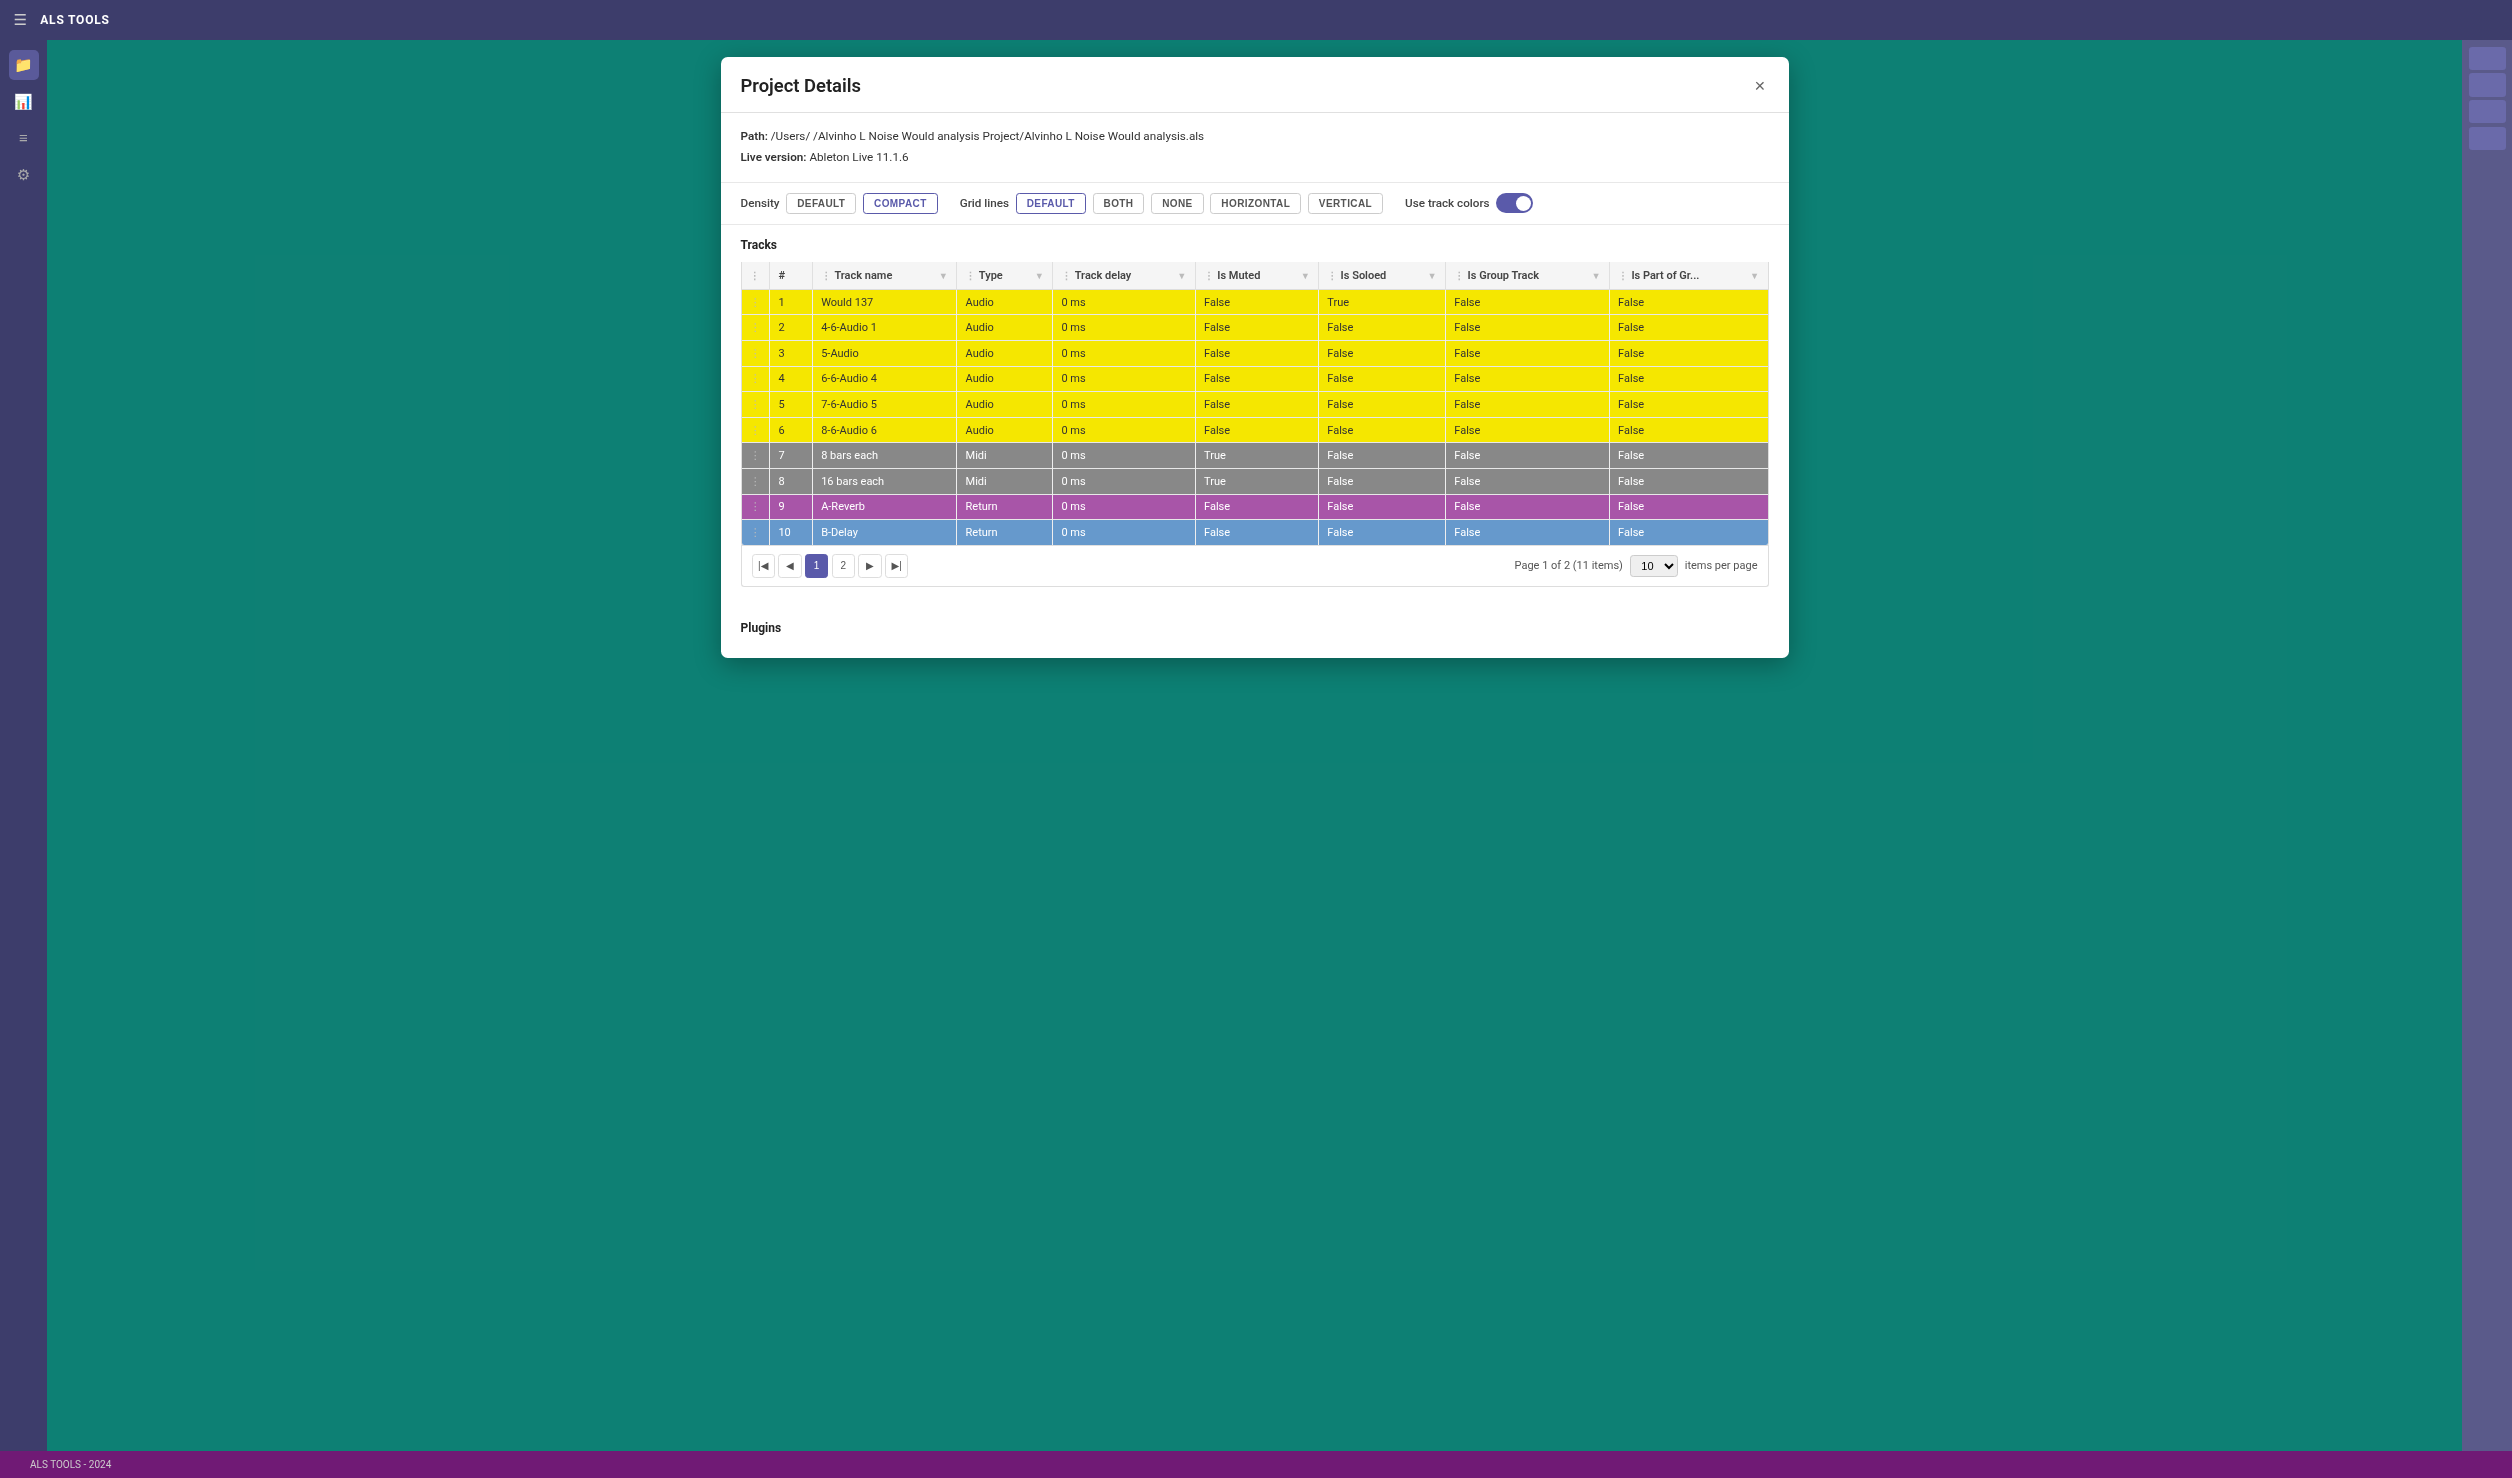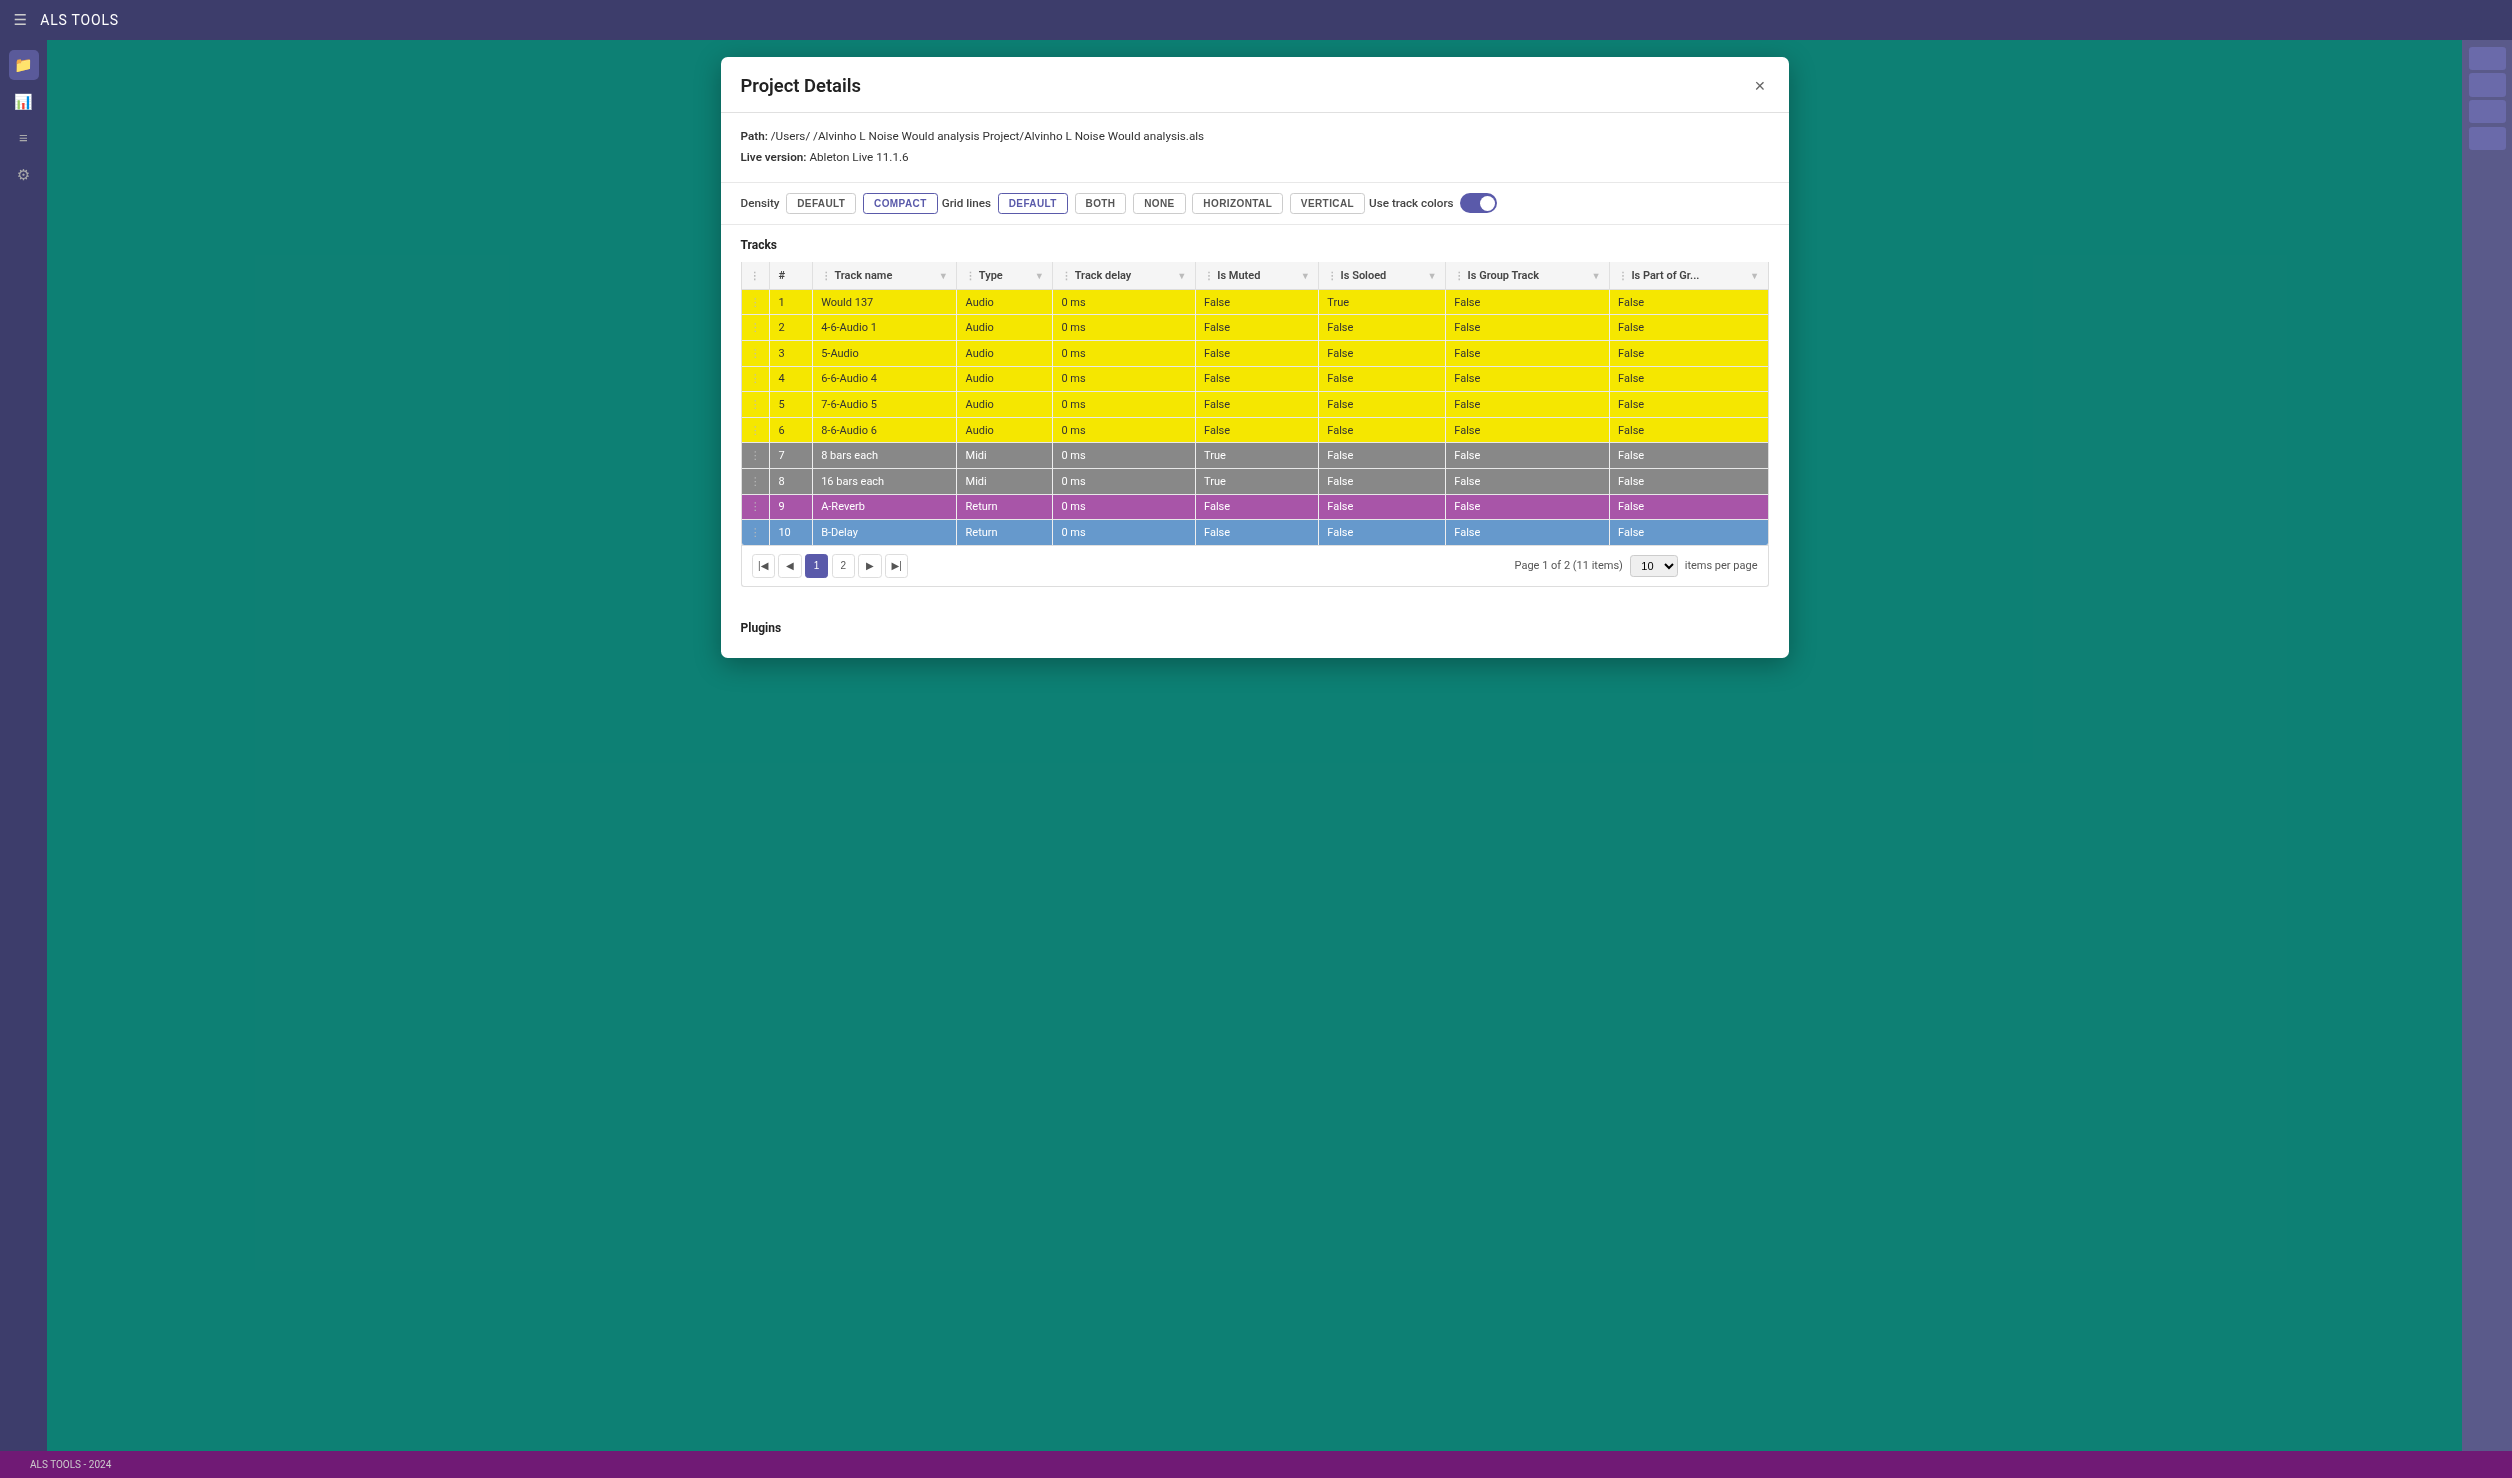"ALS TOOLS" .topbar-title { font-size: 14px -> 12px; font-weight: 400 -> 700 }
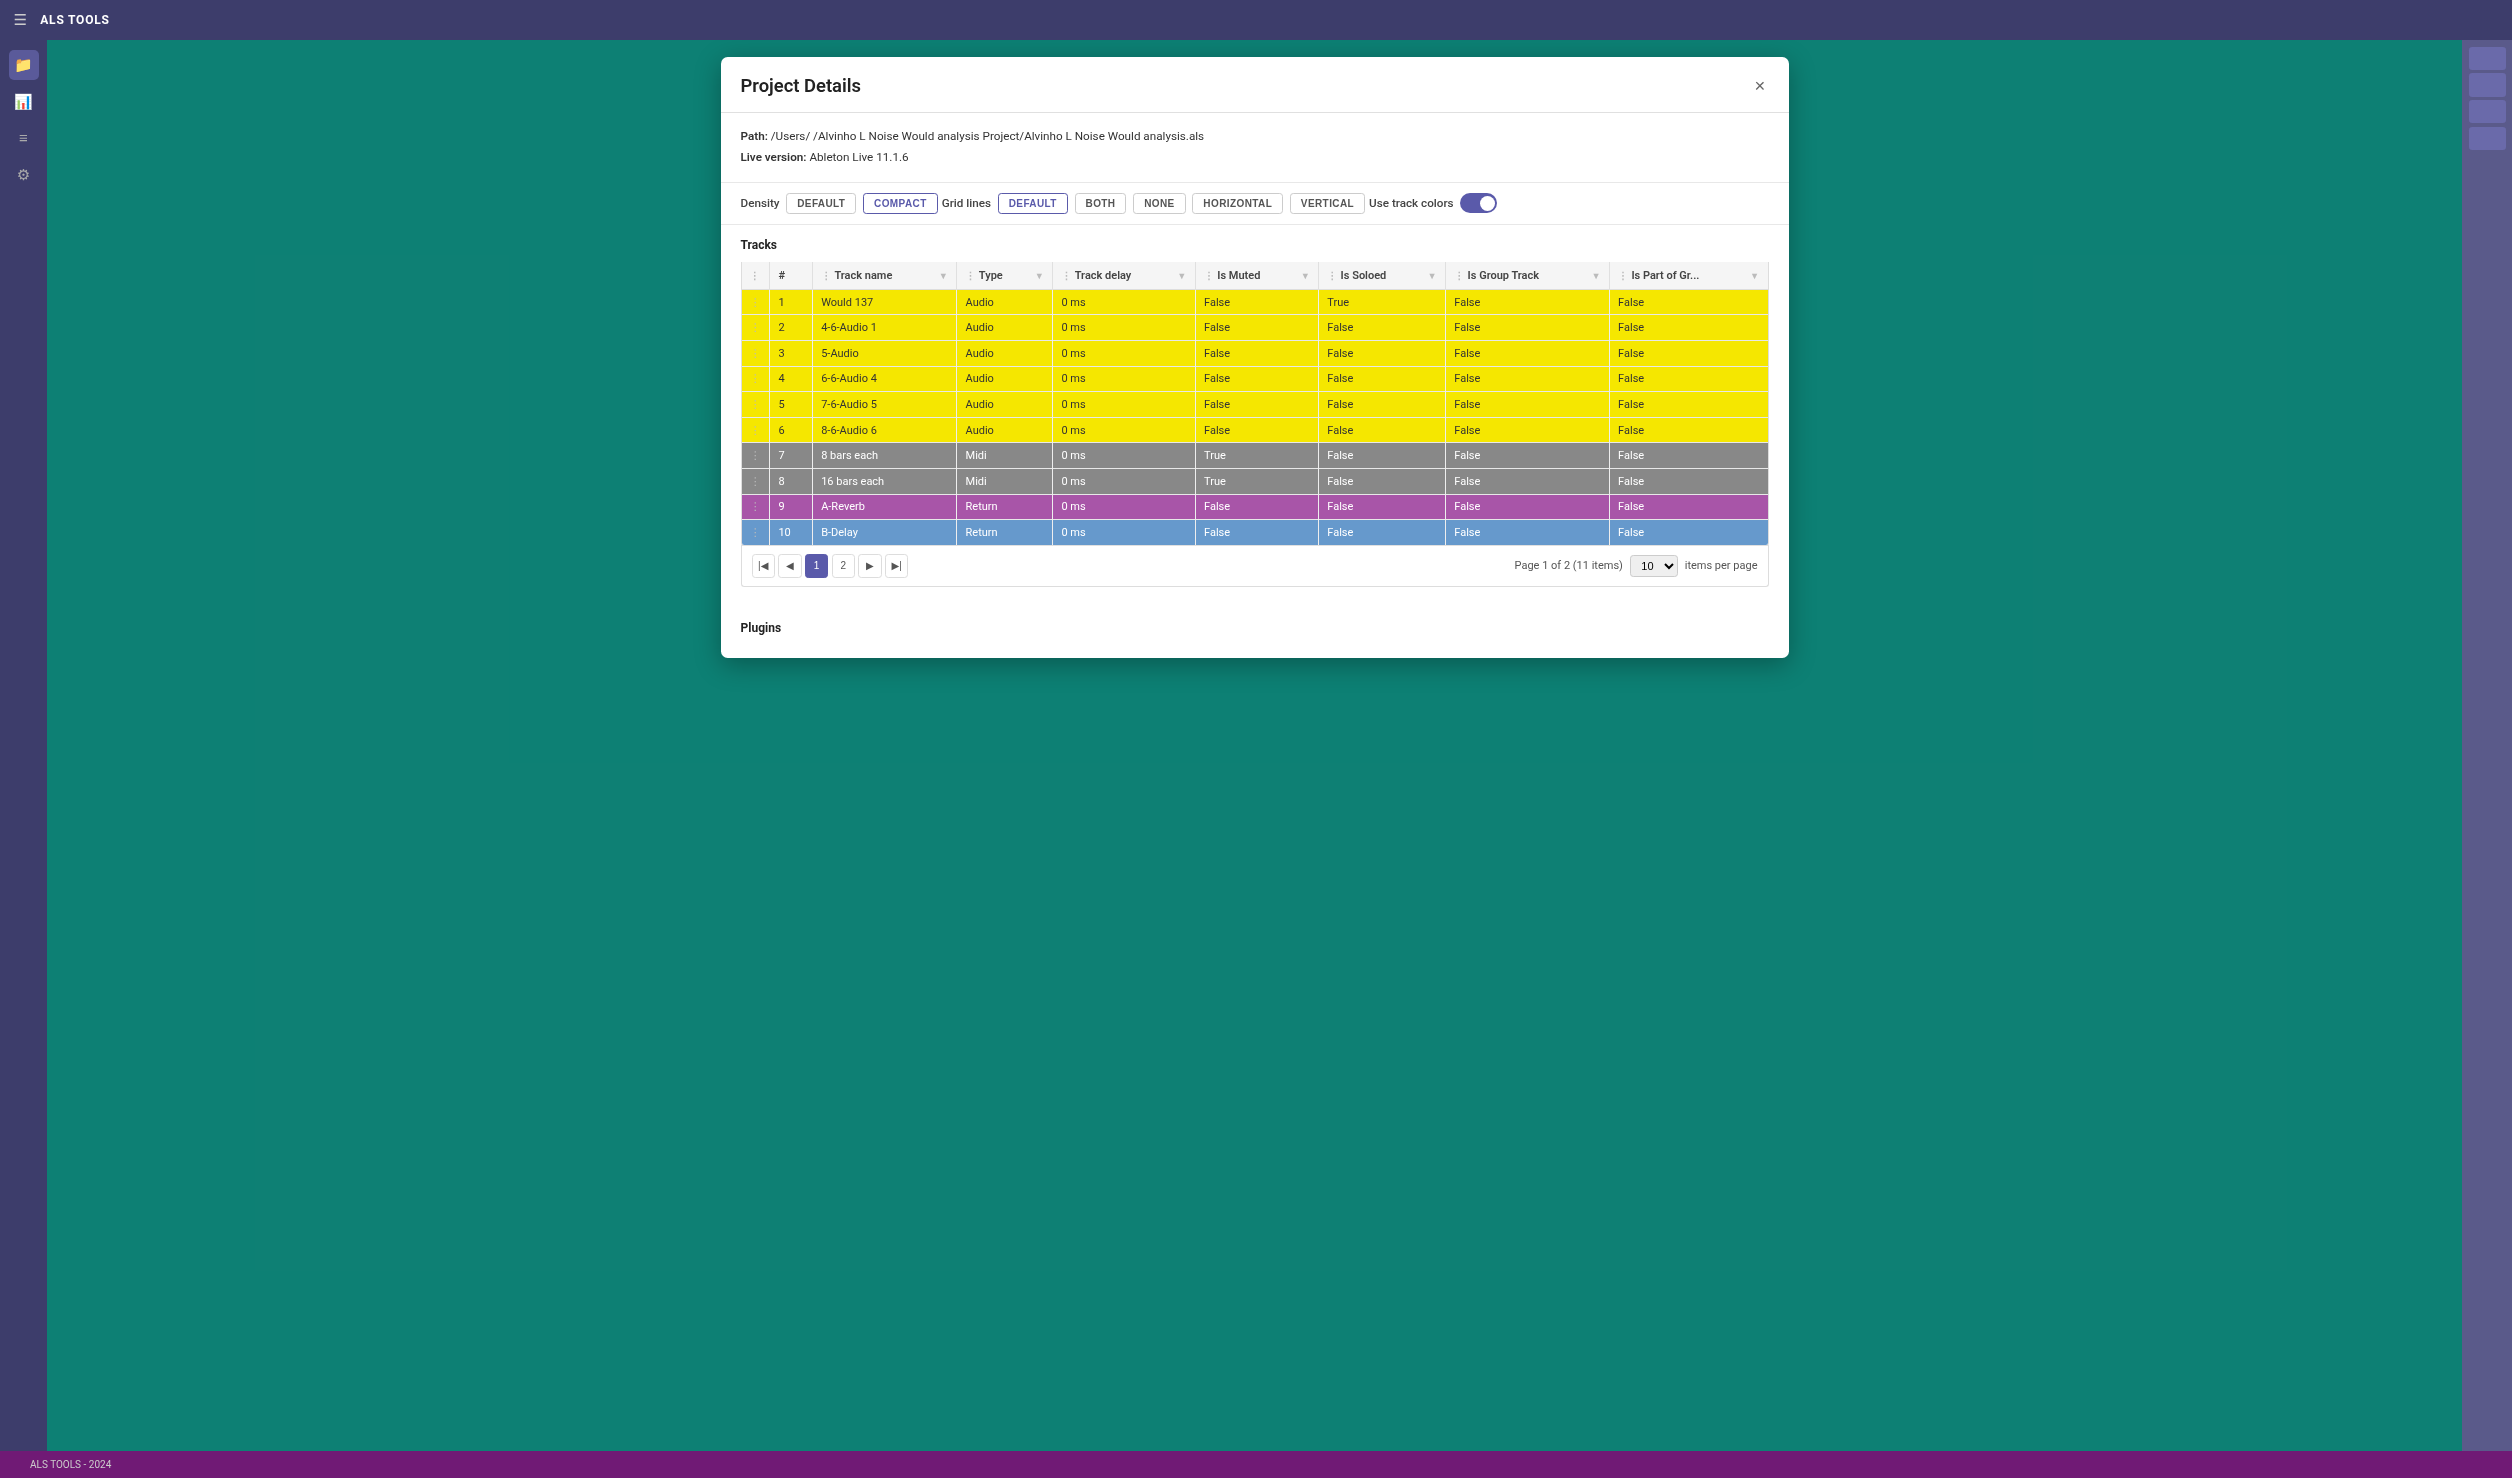"Density" .toolbar-bar { gap: 4px -> 22px }
